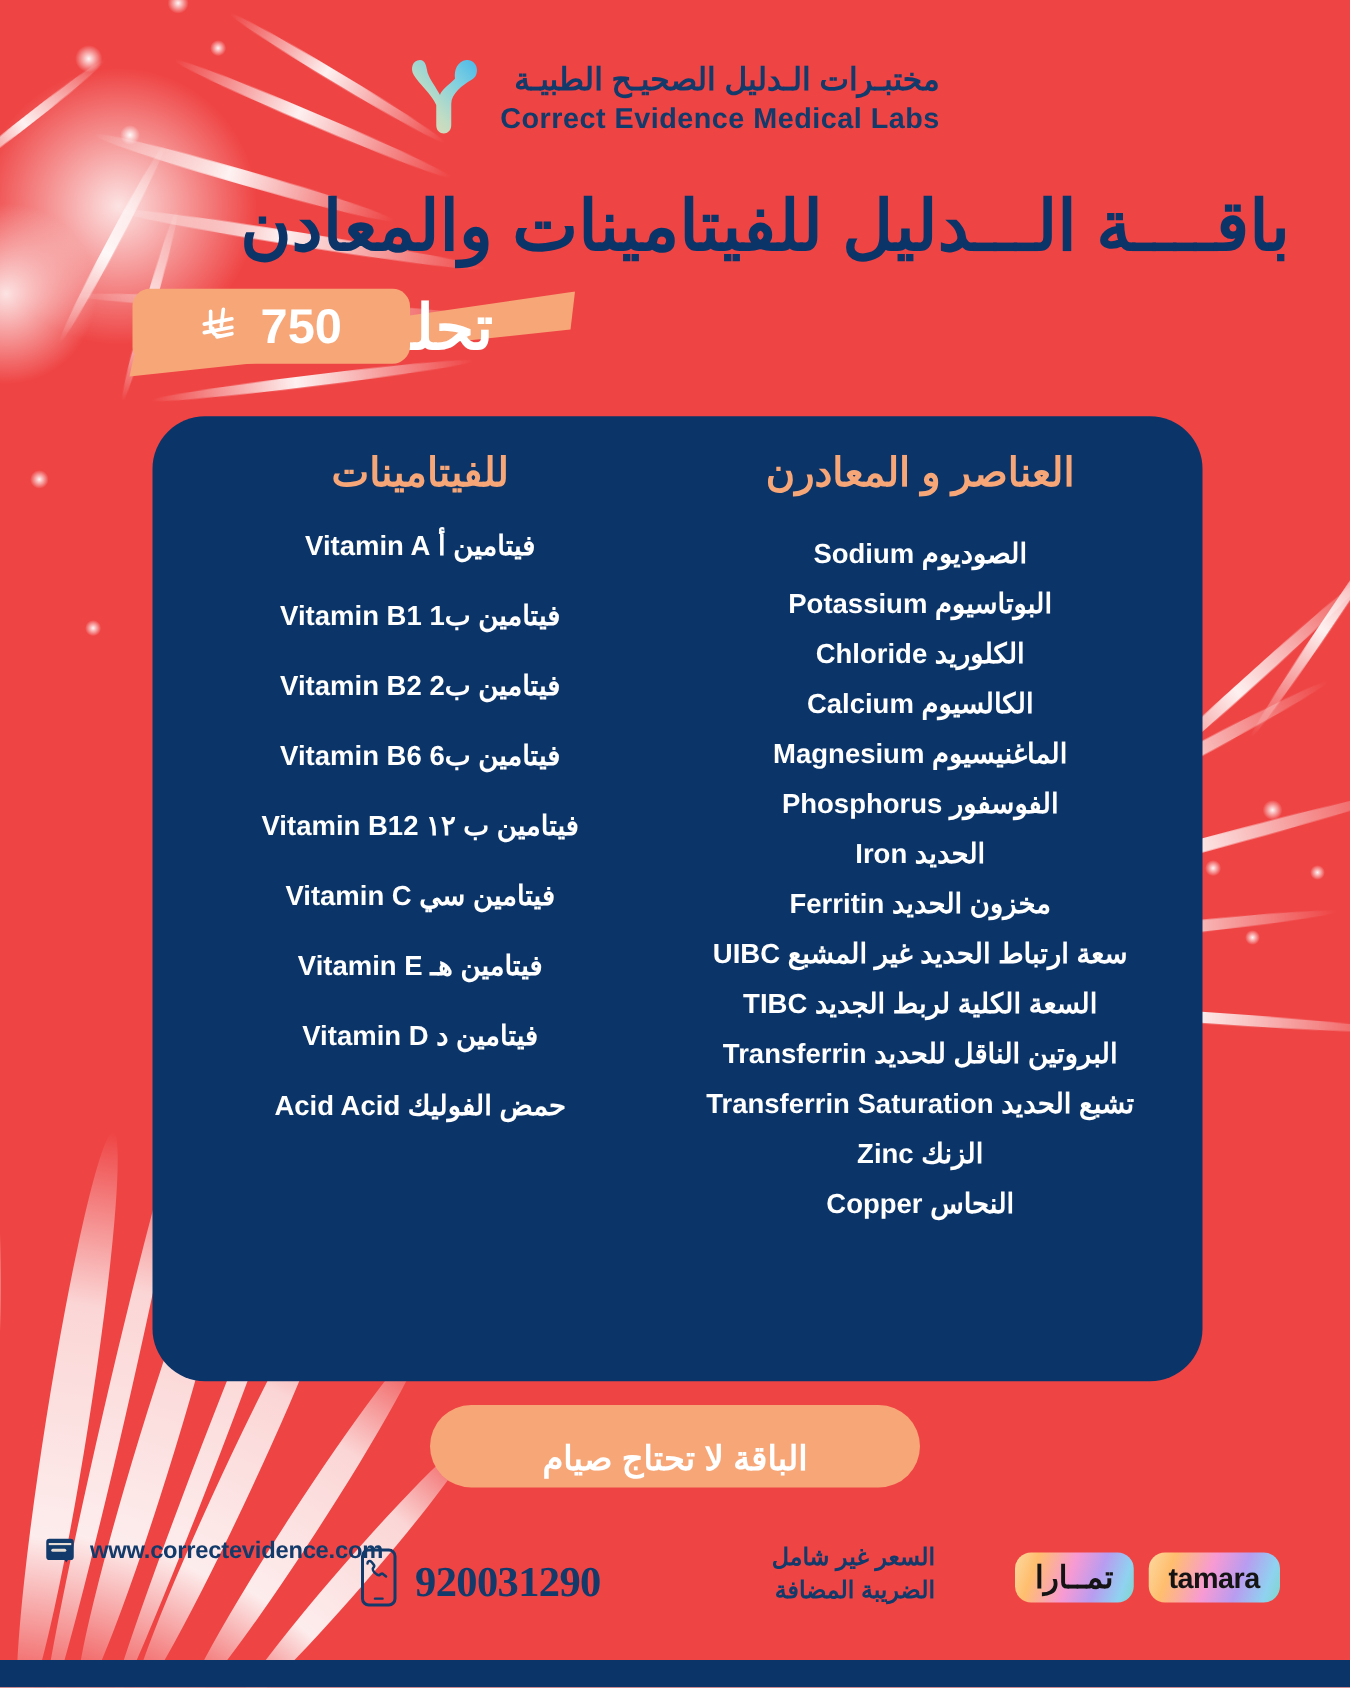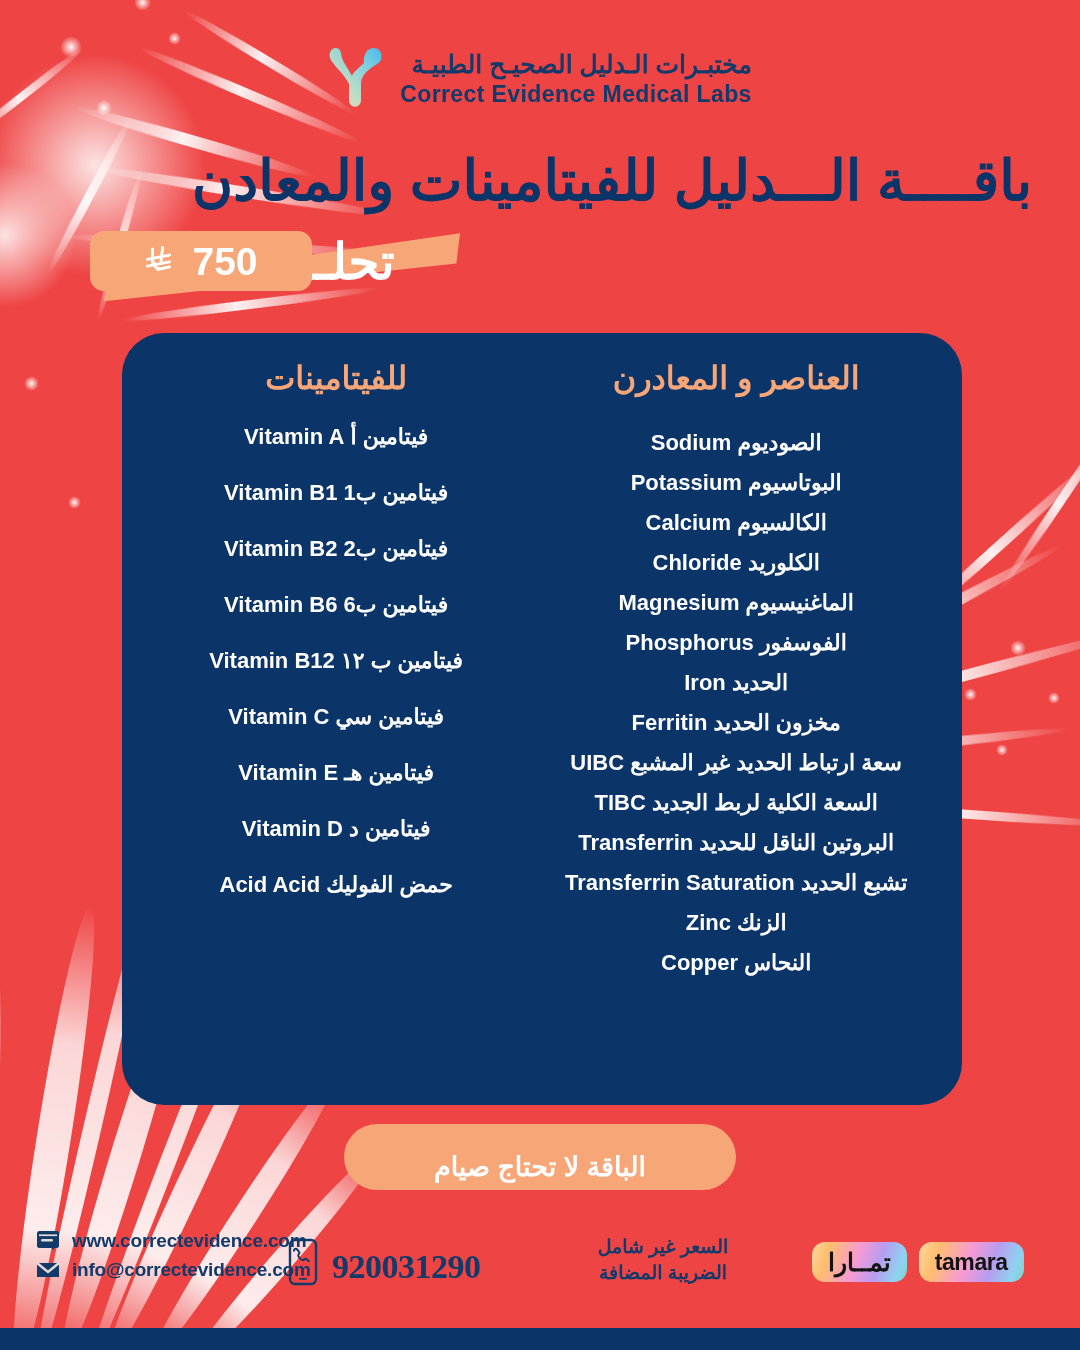"750" .price-badge { left: 90px -> 106px }
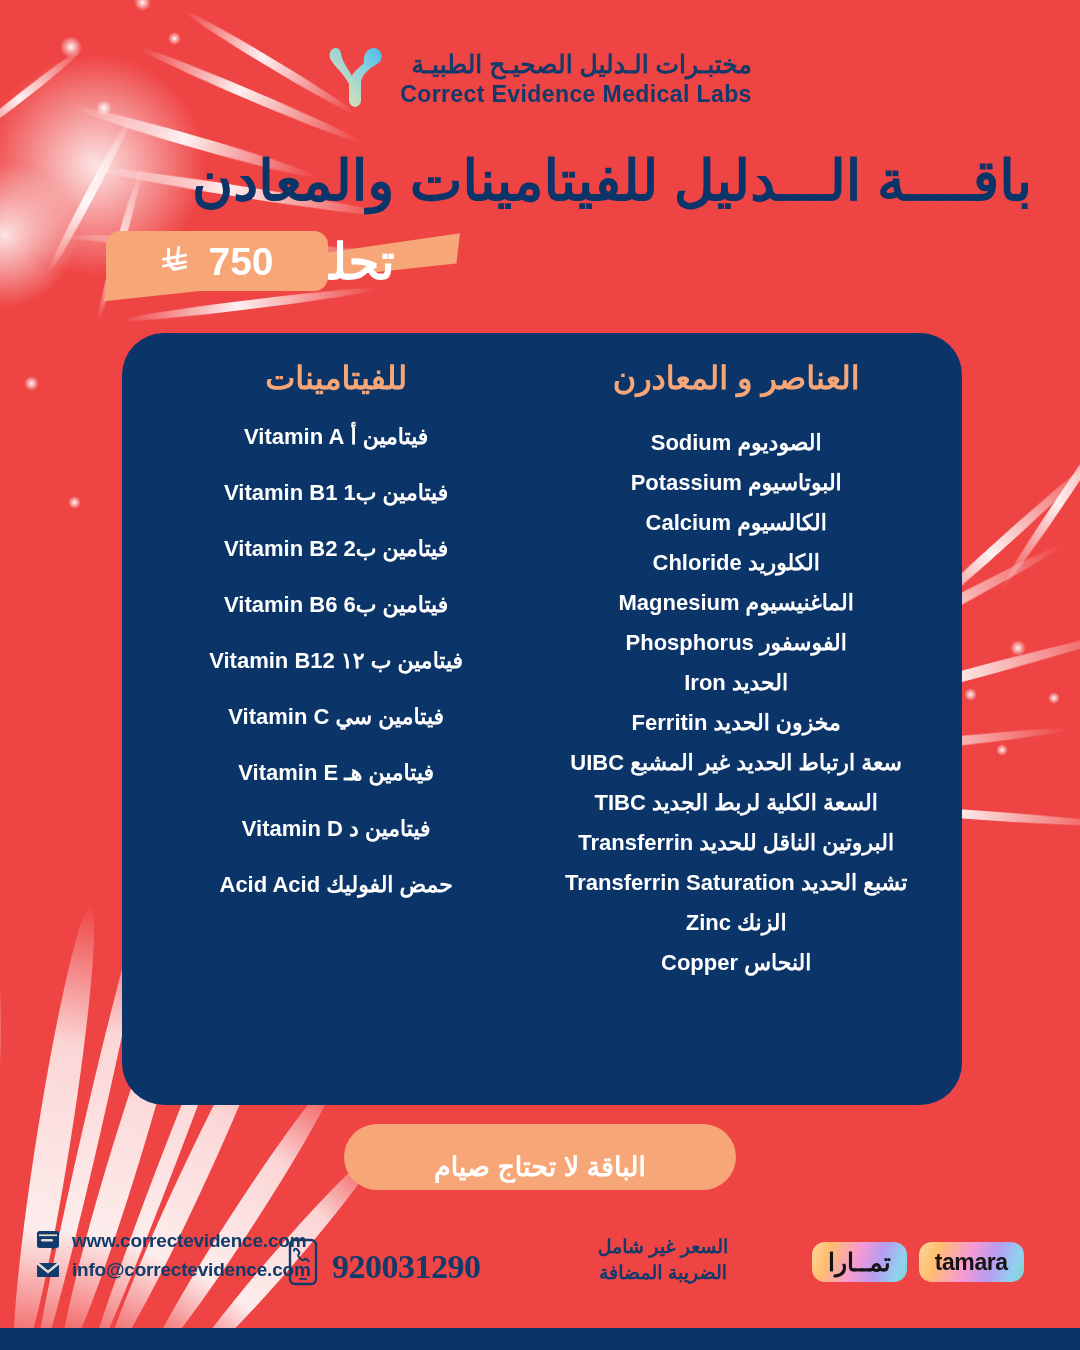"الكالسيوم Calcium" div.item { order: before "الكلوريد Chloride" -> after "الكلوريد Chloride" }
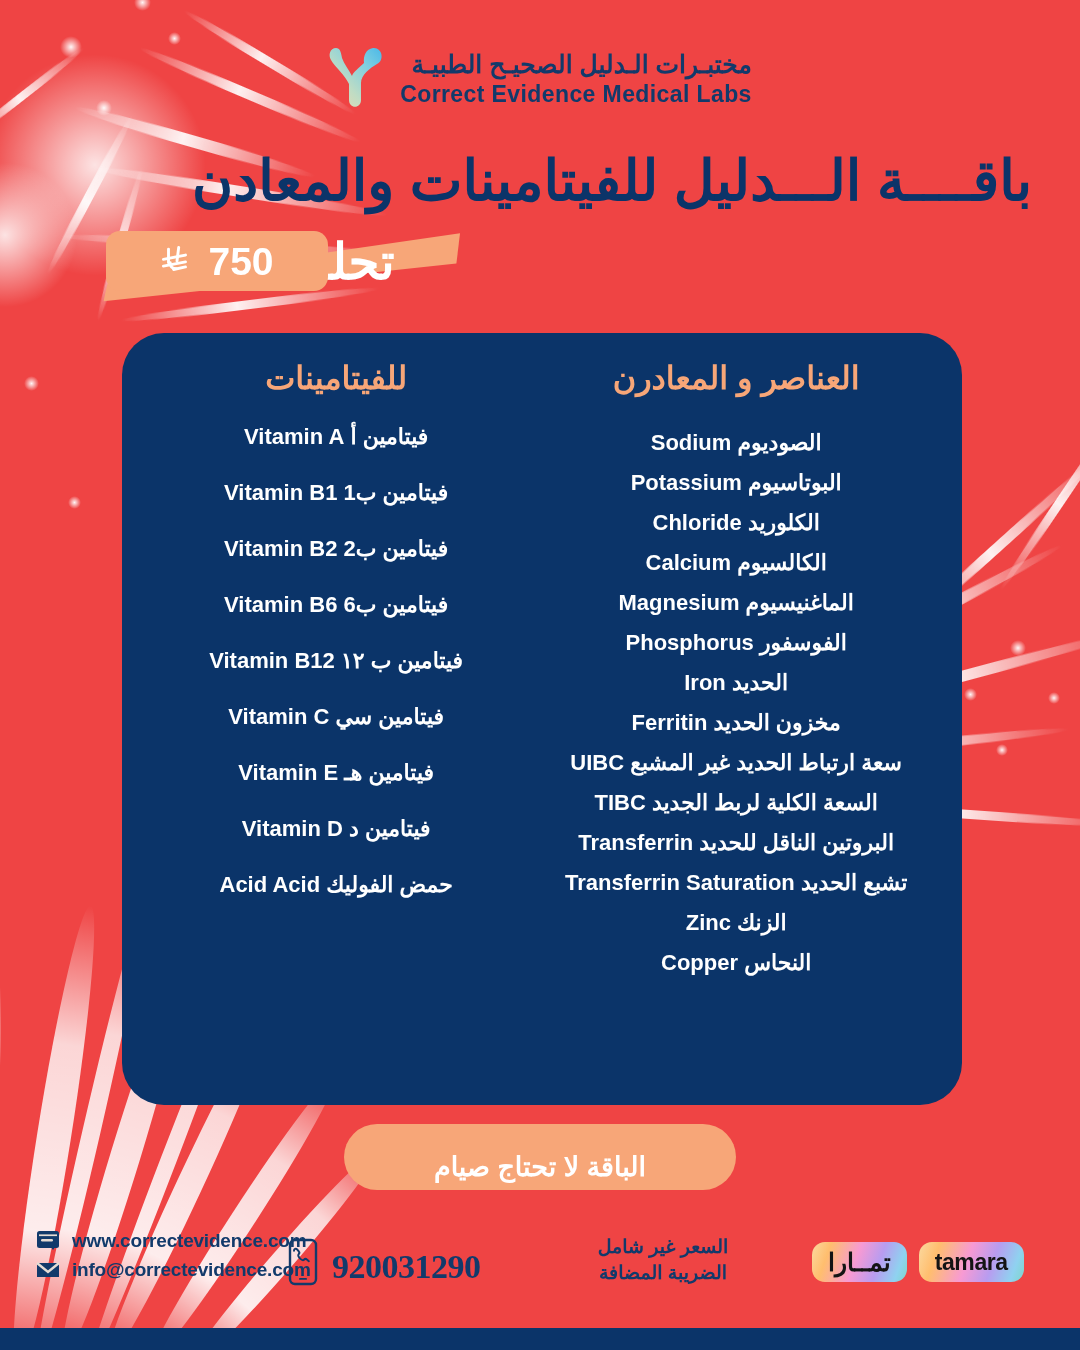"السعر غير شامل الضريبة المضافة" .tax-note { text-align: center -> none }
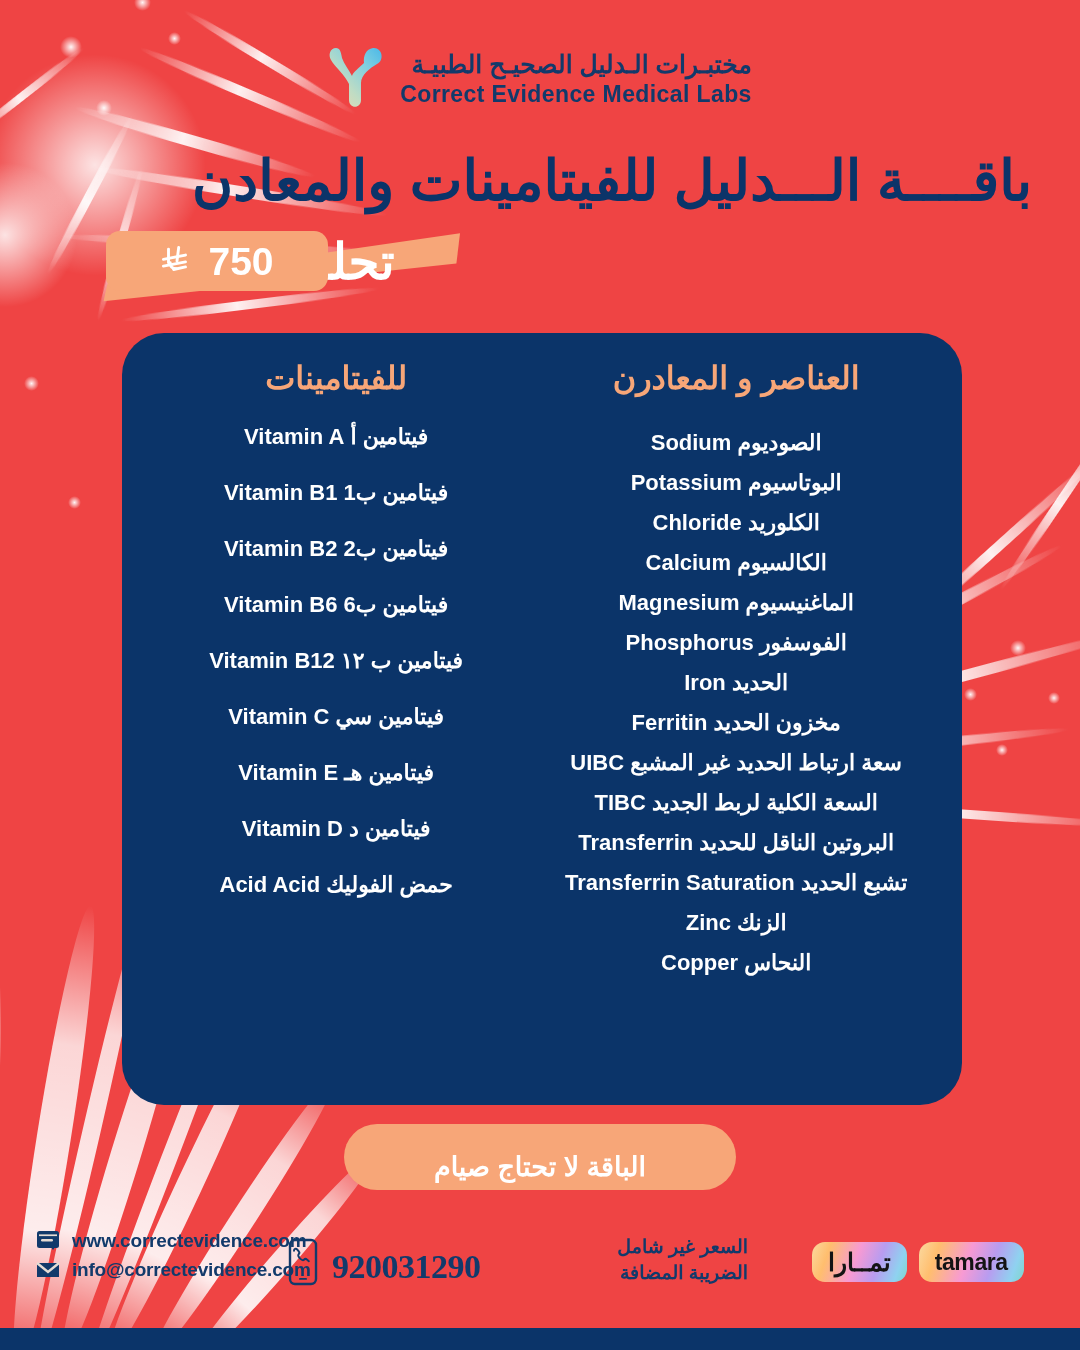"info@correctevidence.com" div.contact-row { html: <div> <svg> <path></path> <path></path> </svg> <span>info@correctevidence.com</span> </div> -> none }
